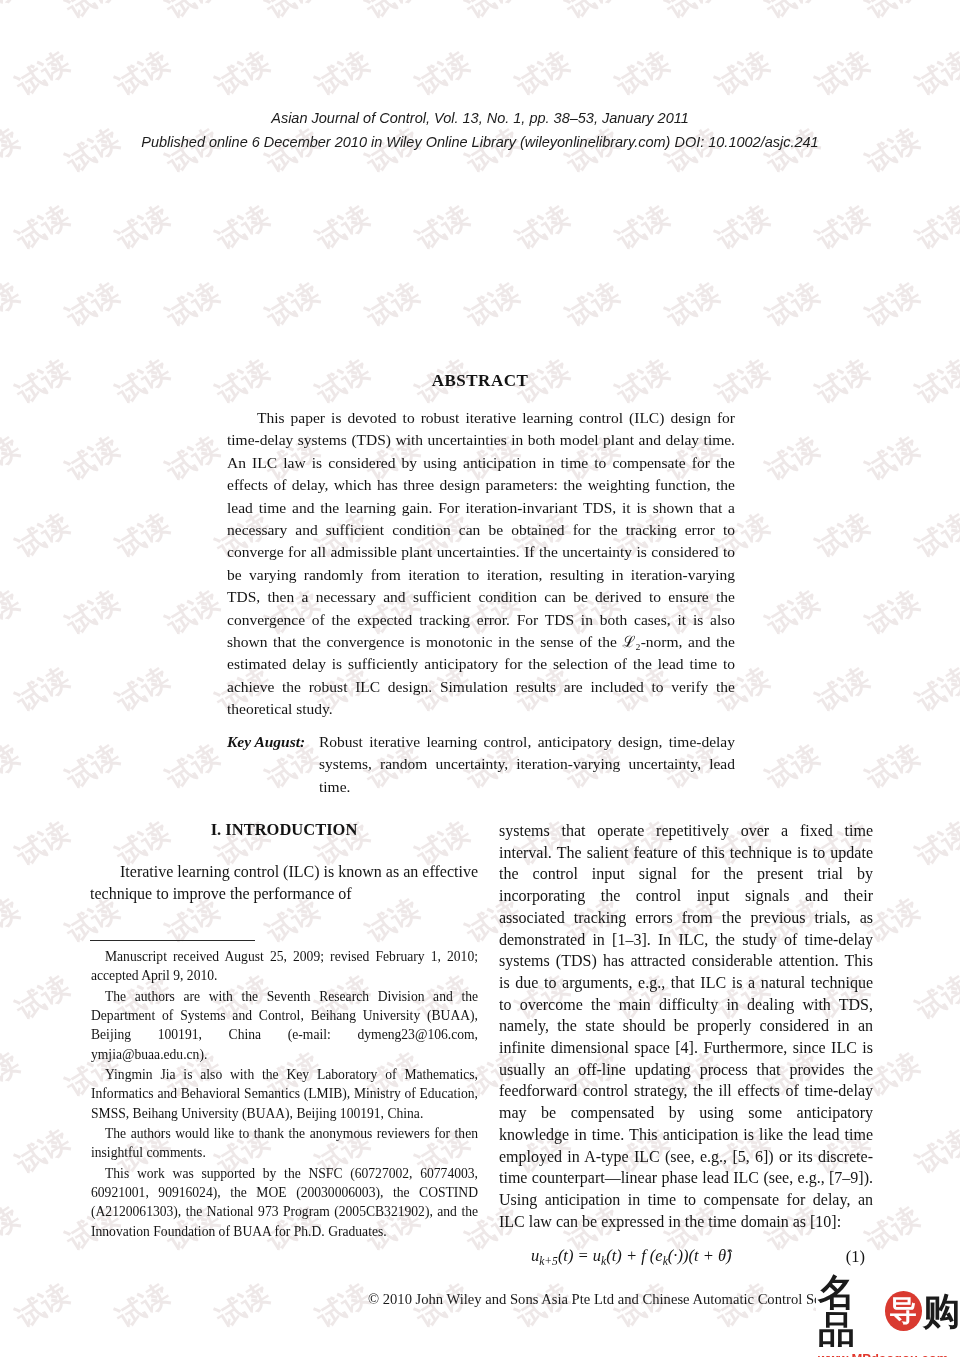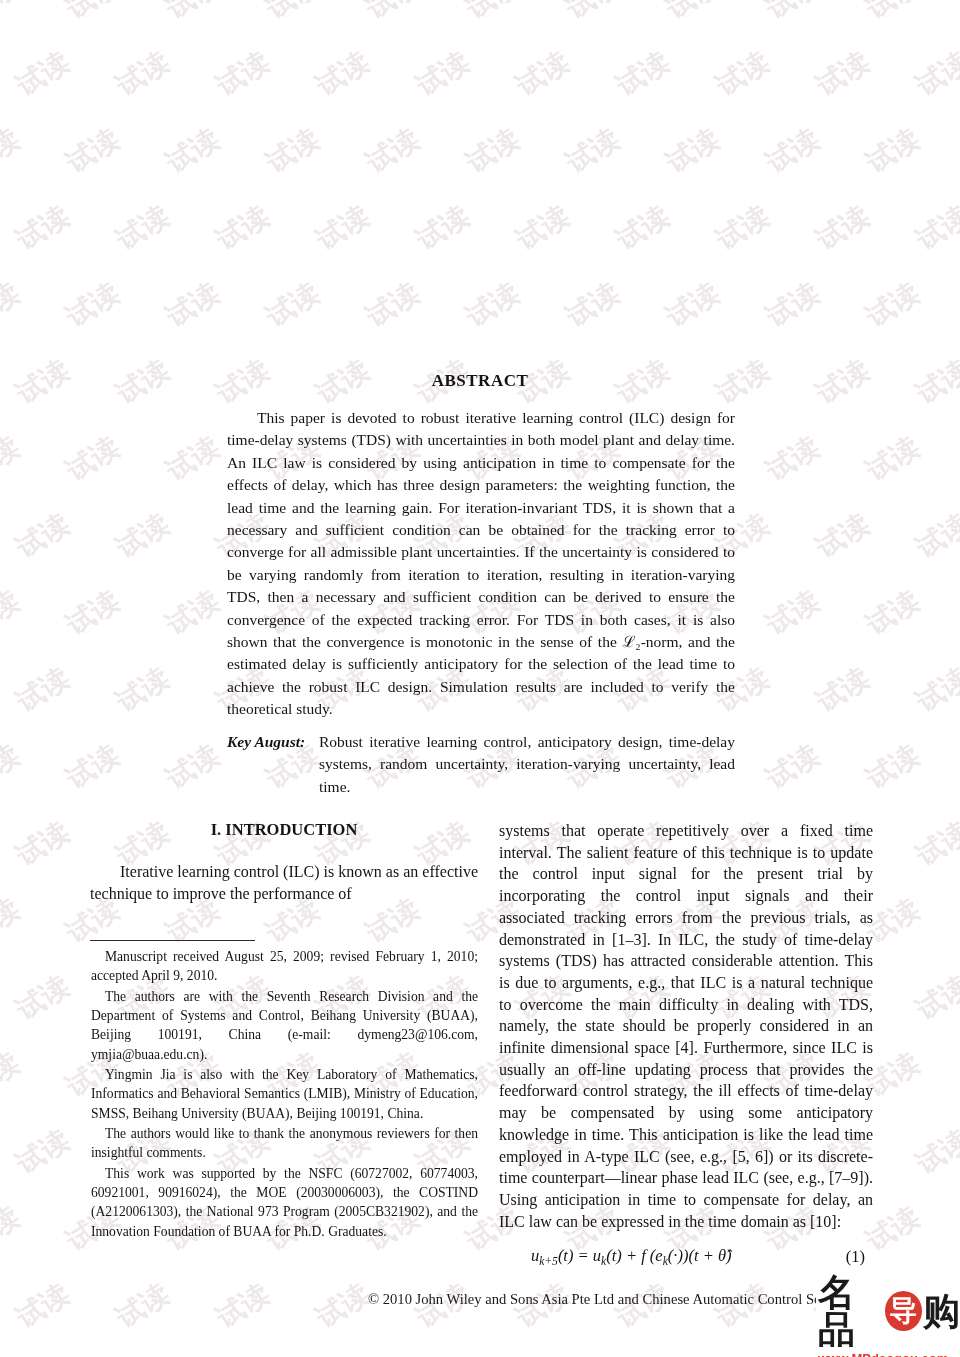"Asian Journal of Control, Vol." div.journal-header { html: none -> <div> <div>Asian Journal of Control, Vol. 13, No. 1, pp. 38–53, January 2011</div> <div>Published online 6 December 2010 in Wiley Online Library (wileyonlinelibrary.com) DOI: 10.1002/asjc.241</div> </div> }
